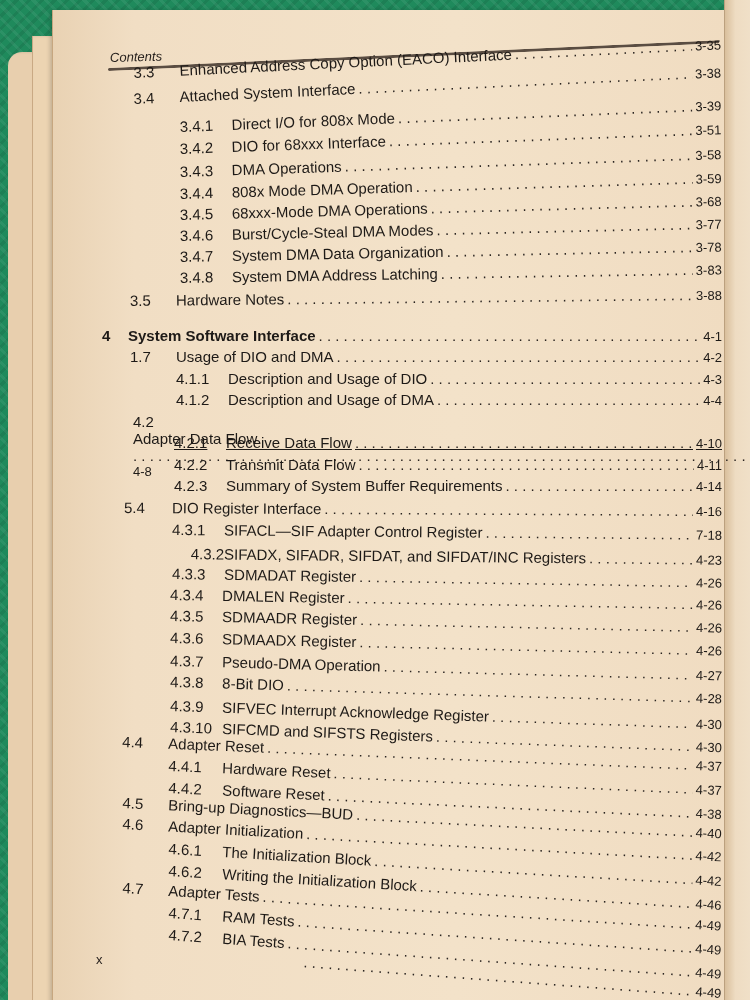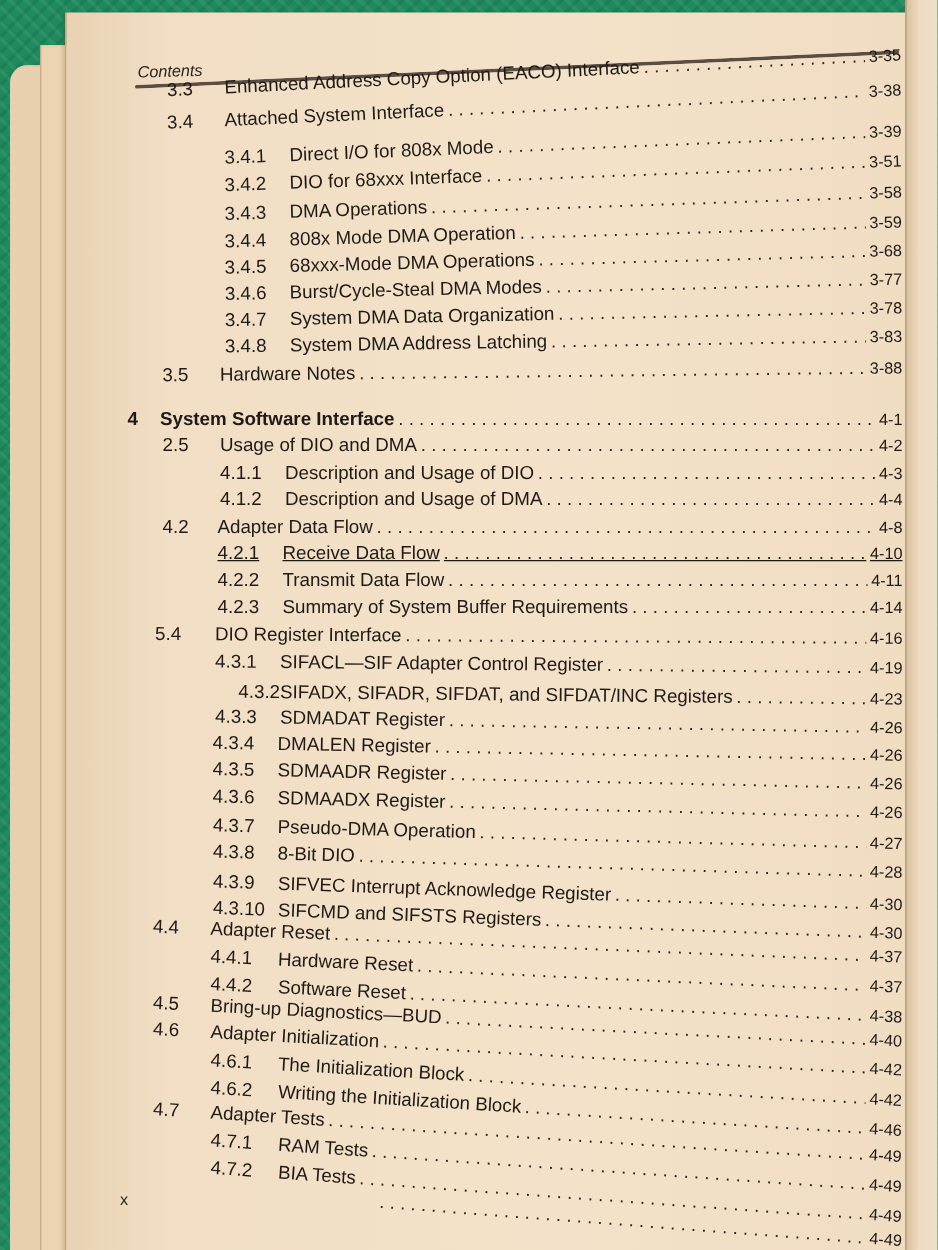"2.5" span.num { text: 2.5 -> 1.7 }
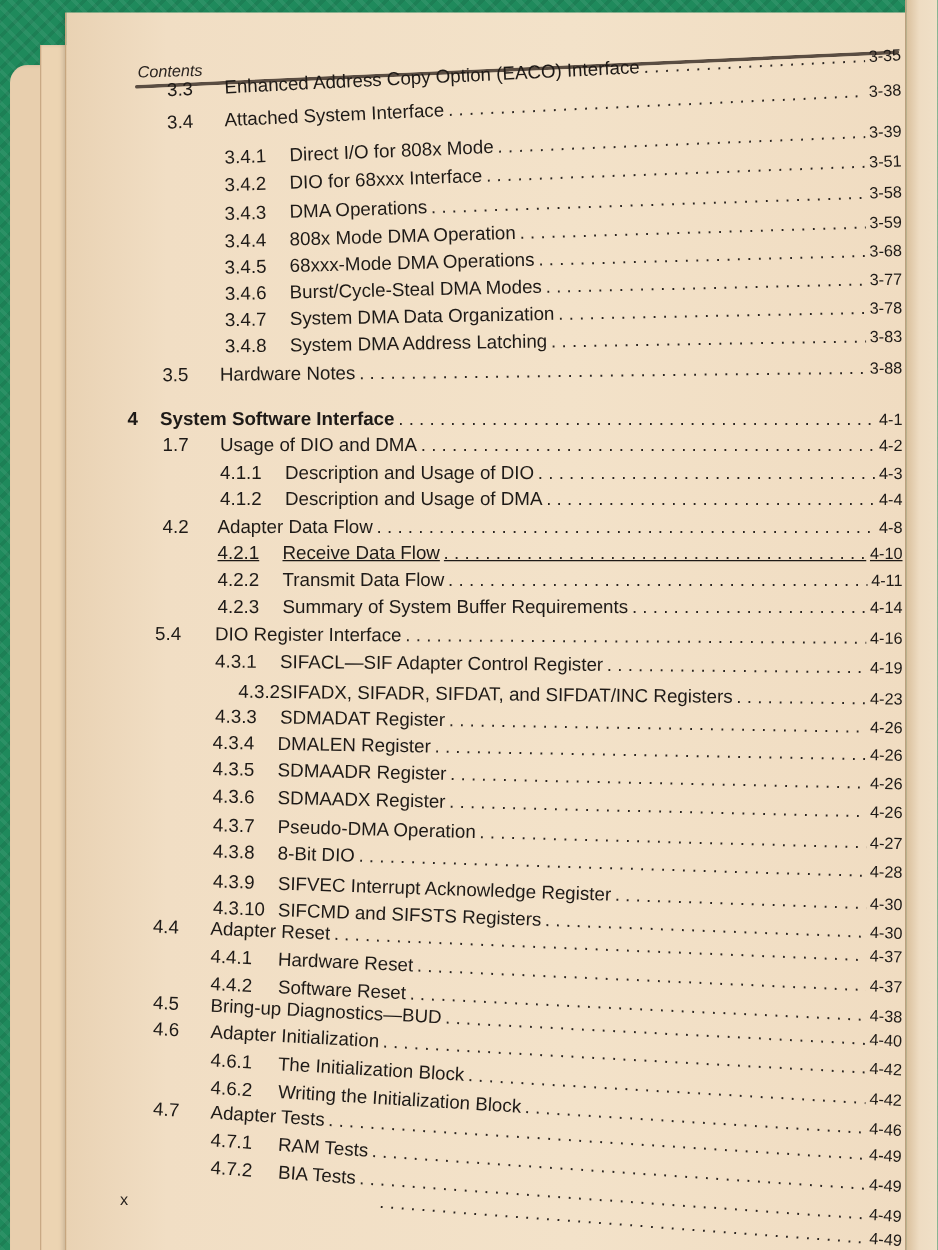"4.2" div.toc-row { flex-direction: none -> column }
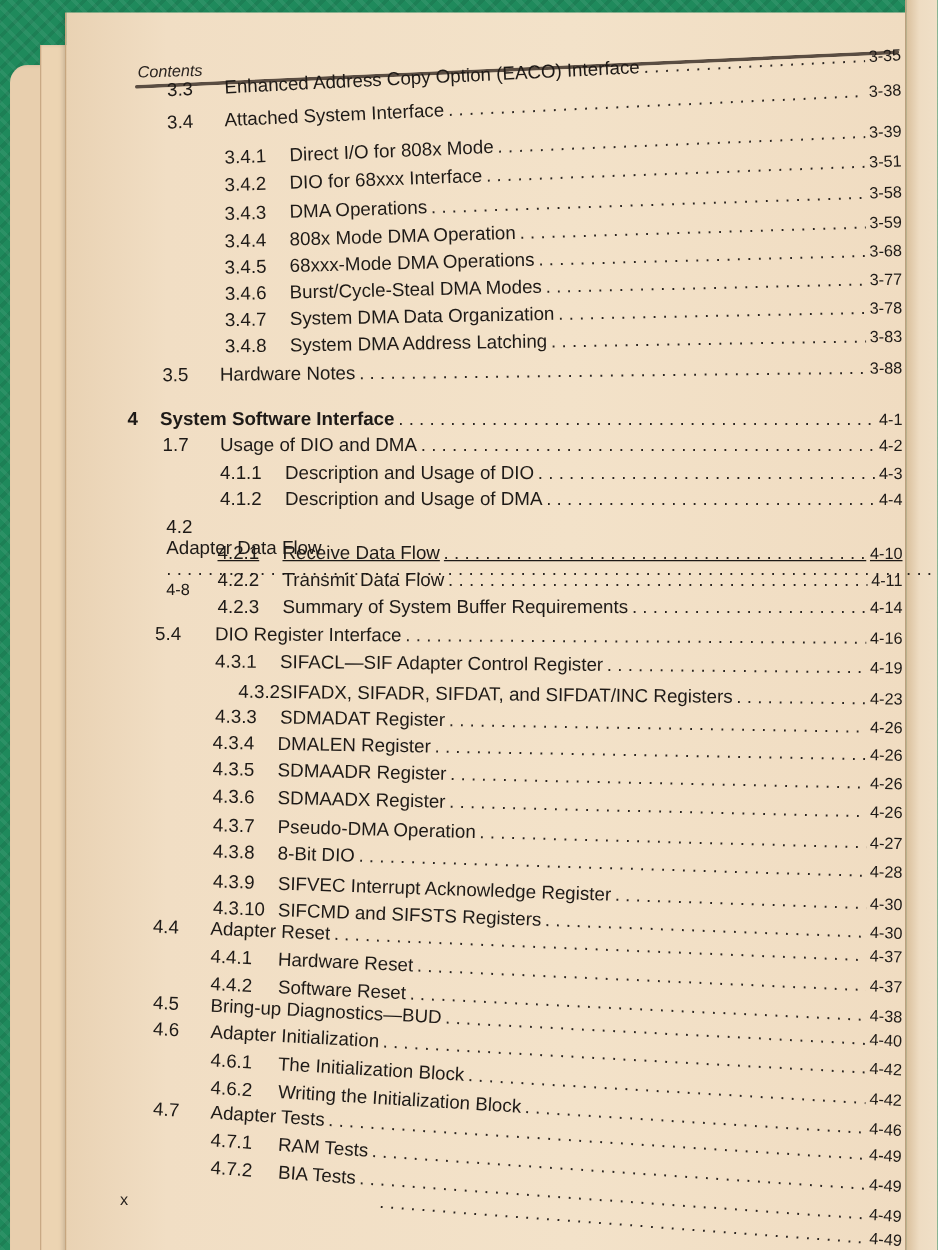"4-19" span.pg { text: 4-19 -> 7-18 }
